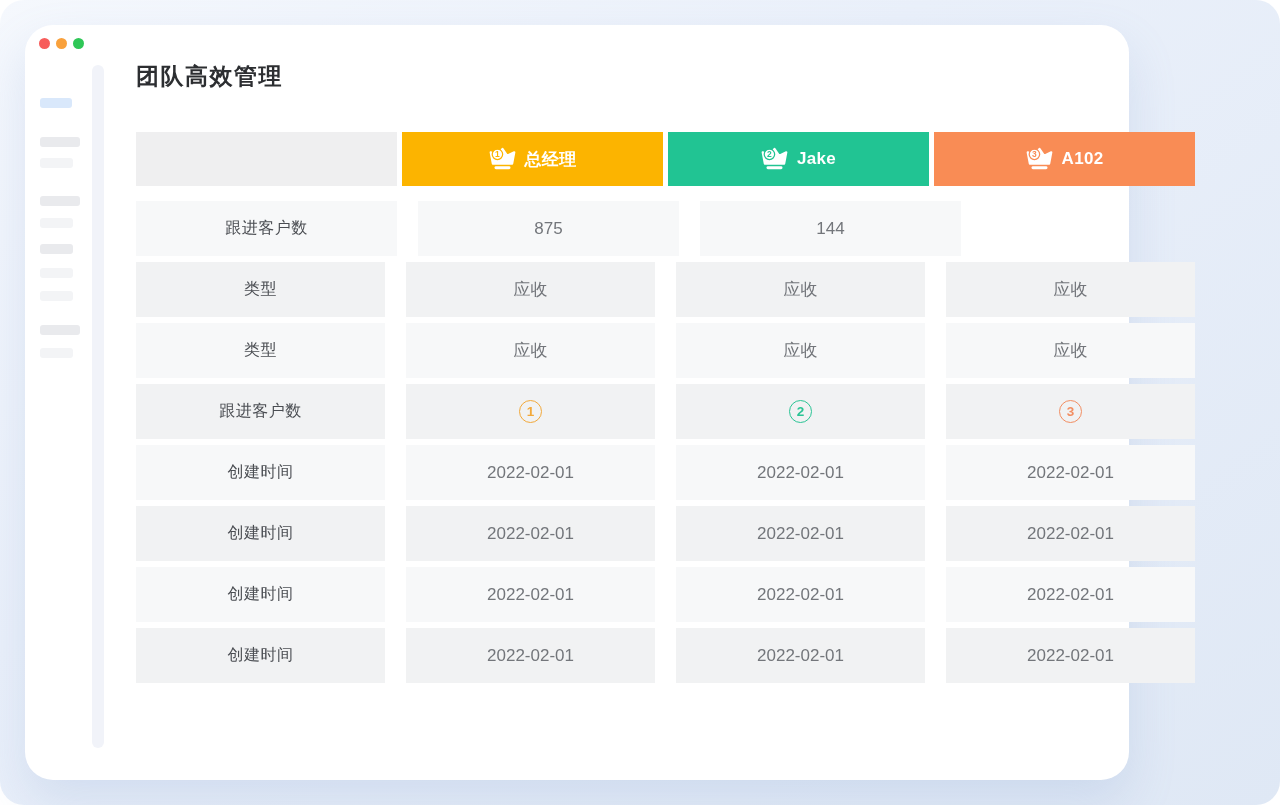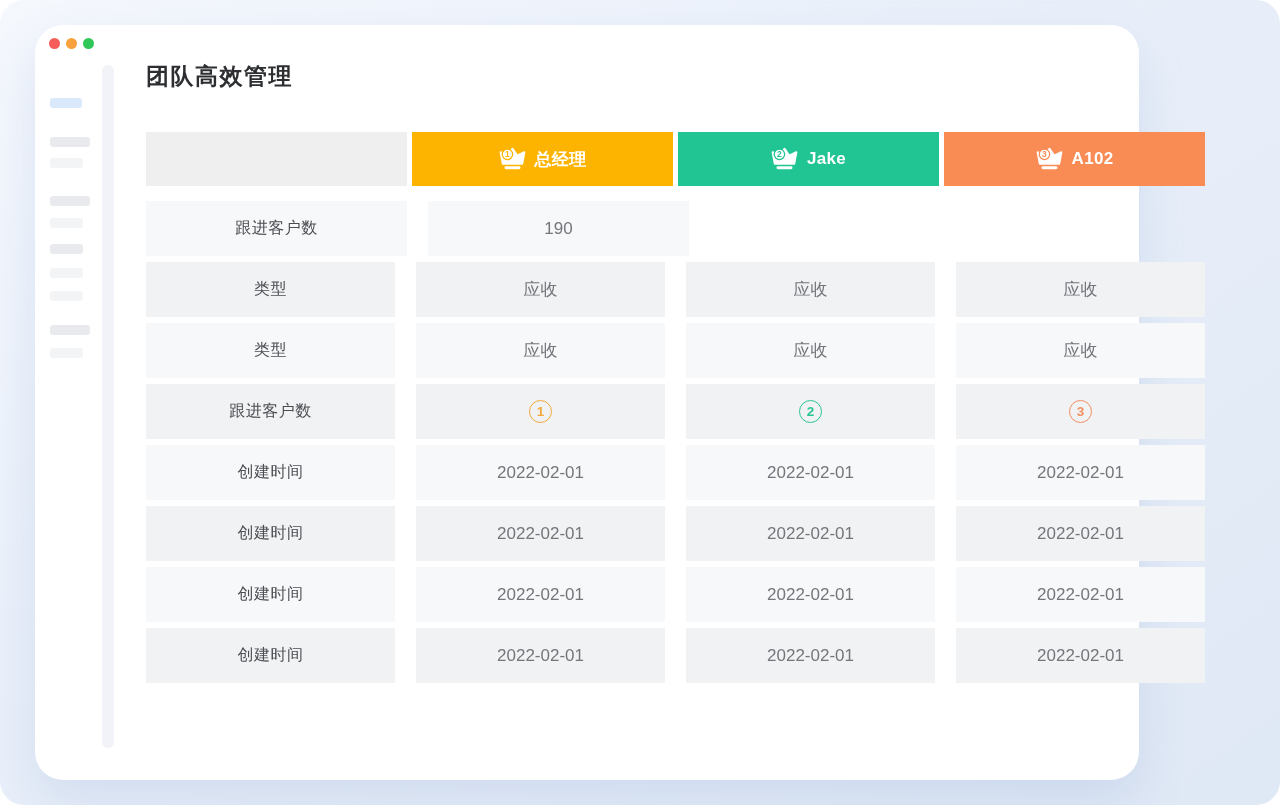"团队高效管理" .window { left: 35px -> 25px }
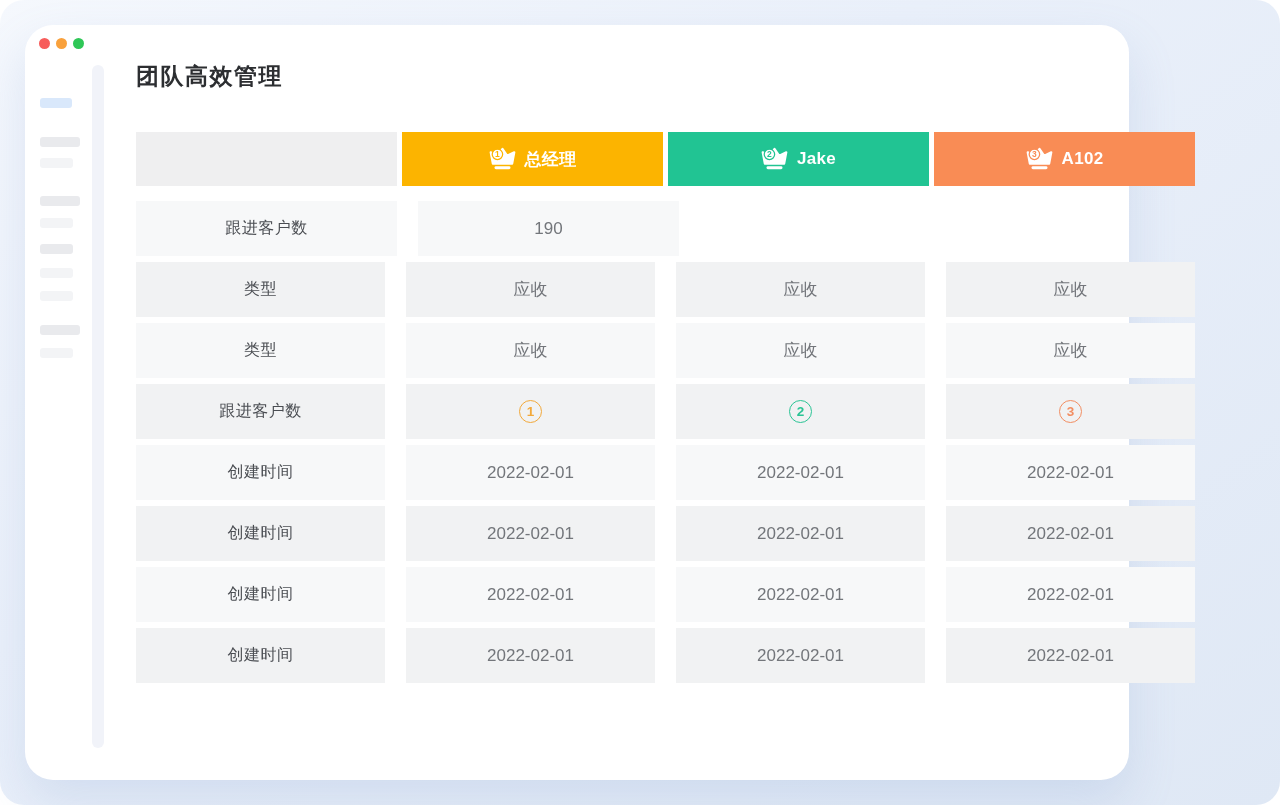"875" div.cell { html: none -> <div>875</div> }
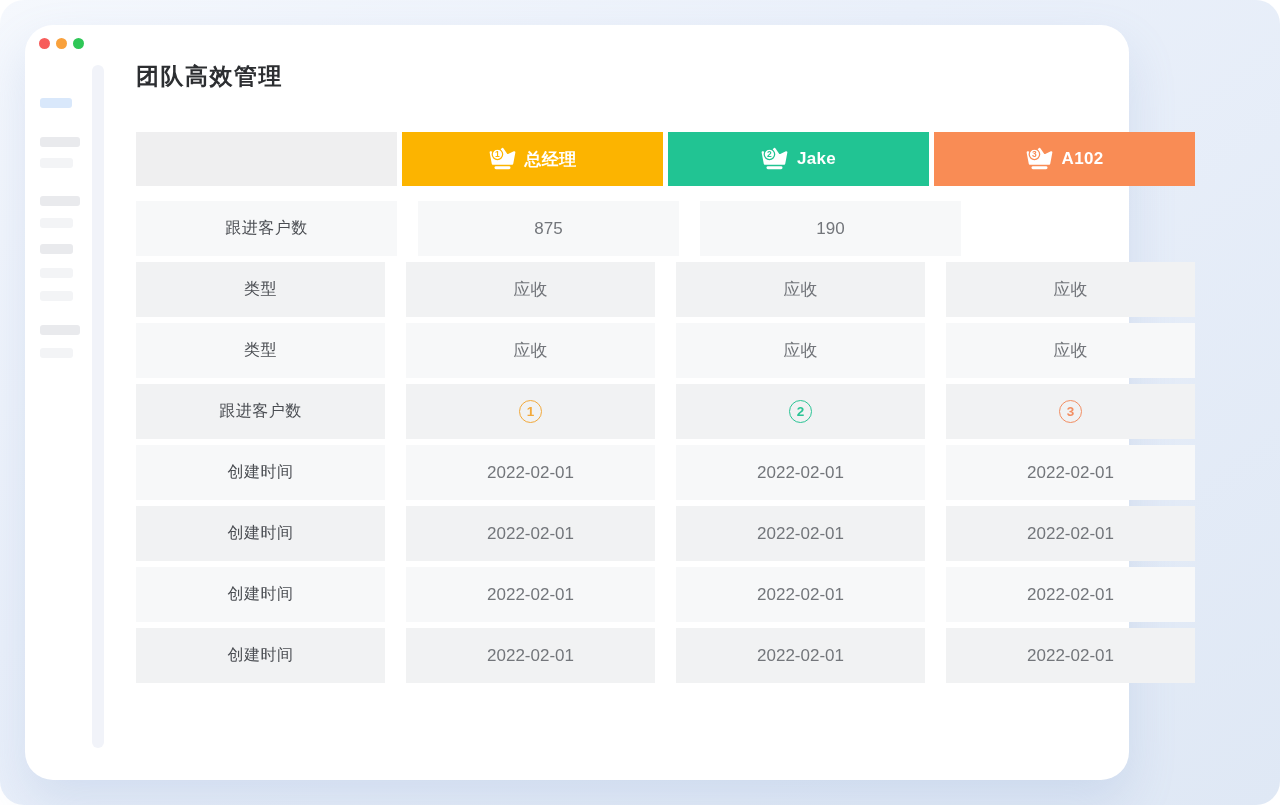"190" div.cell { text: 190 -> 144 }
